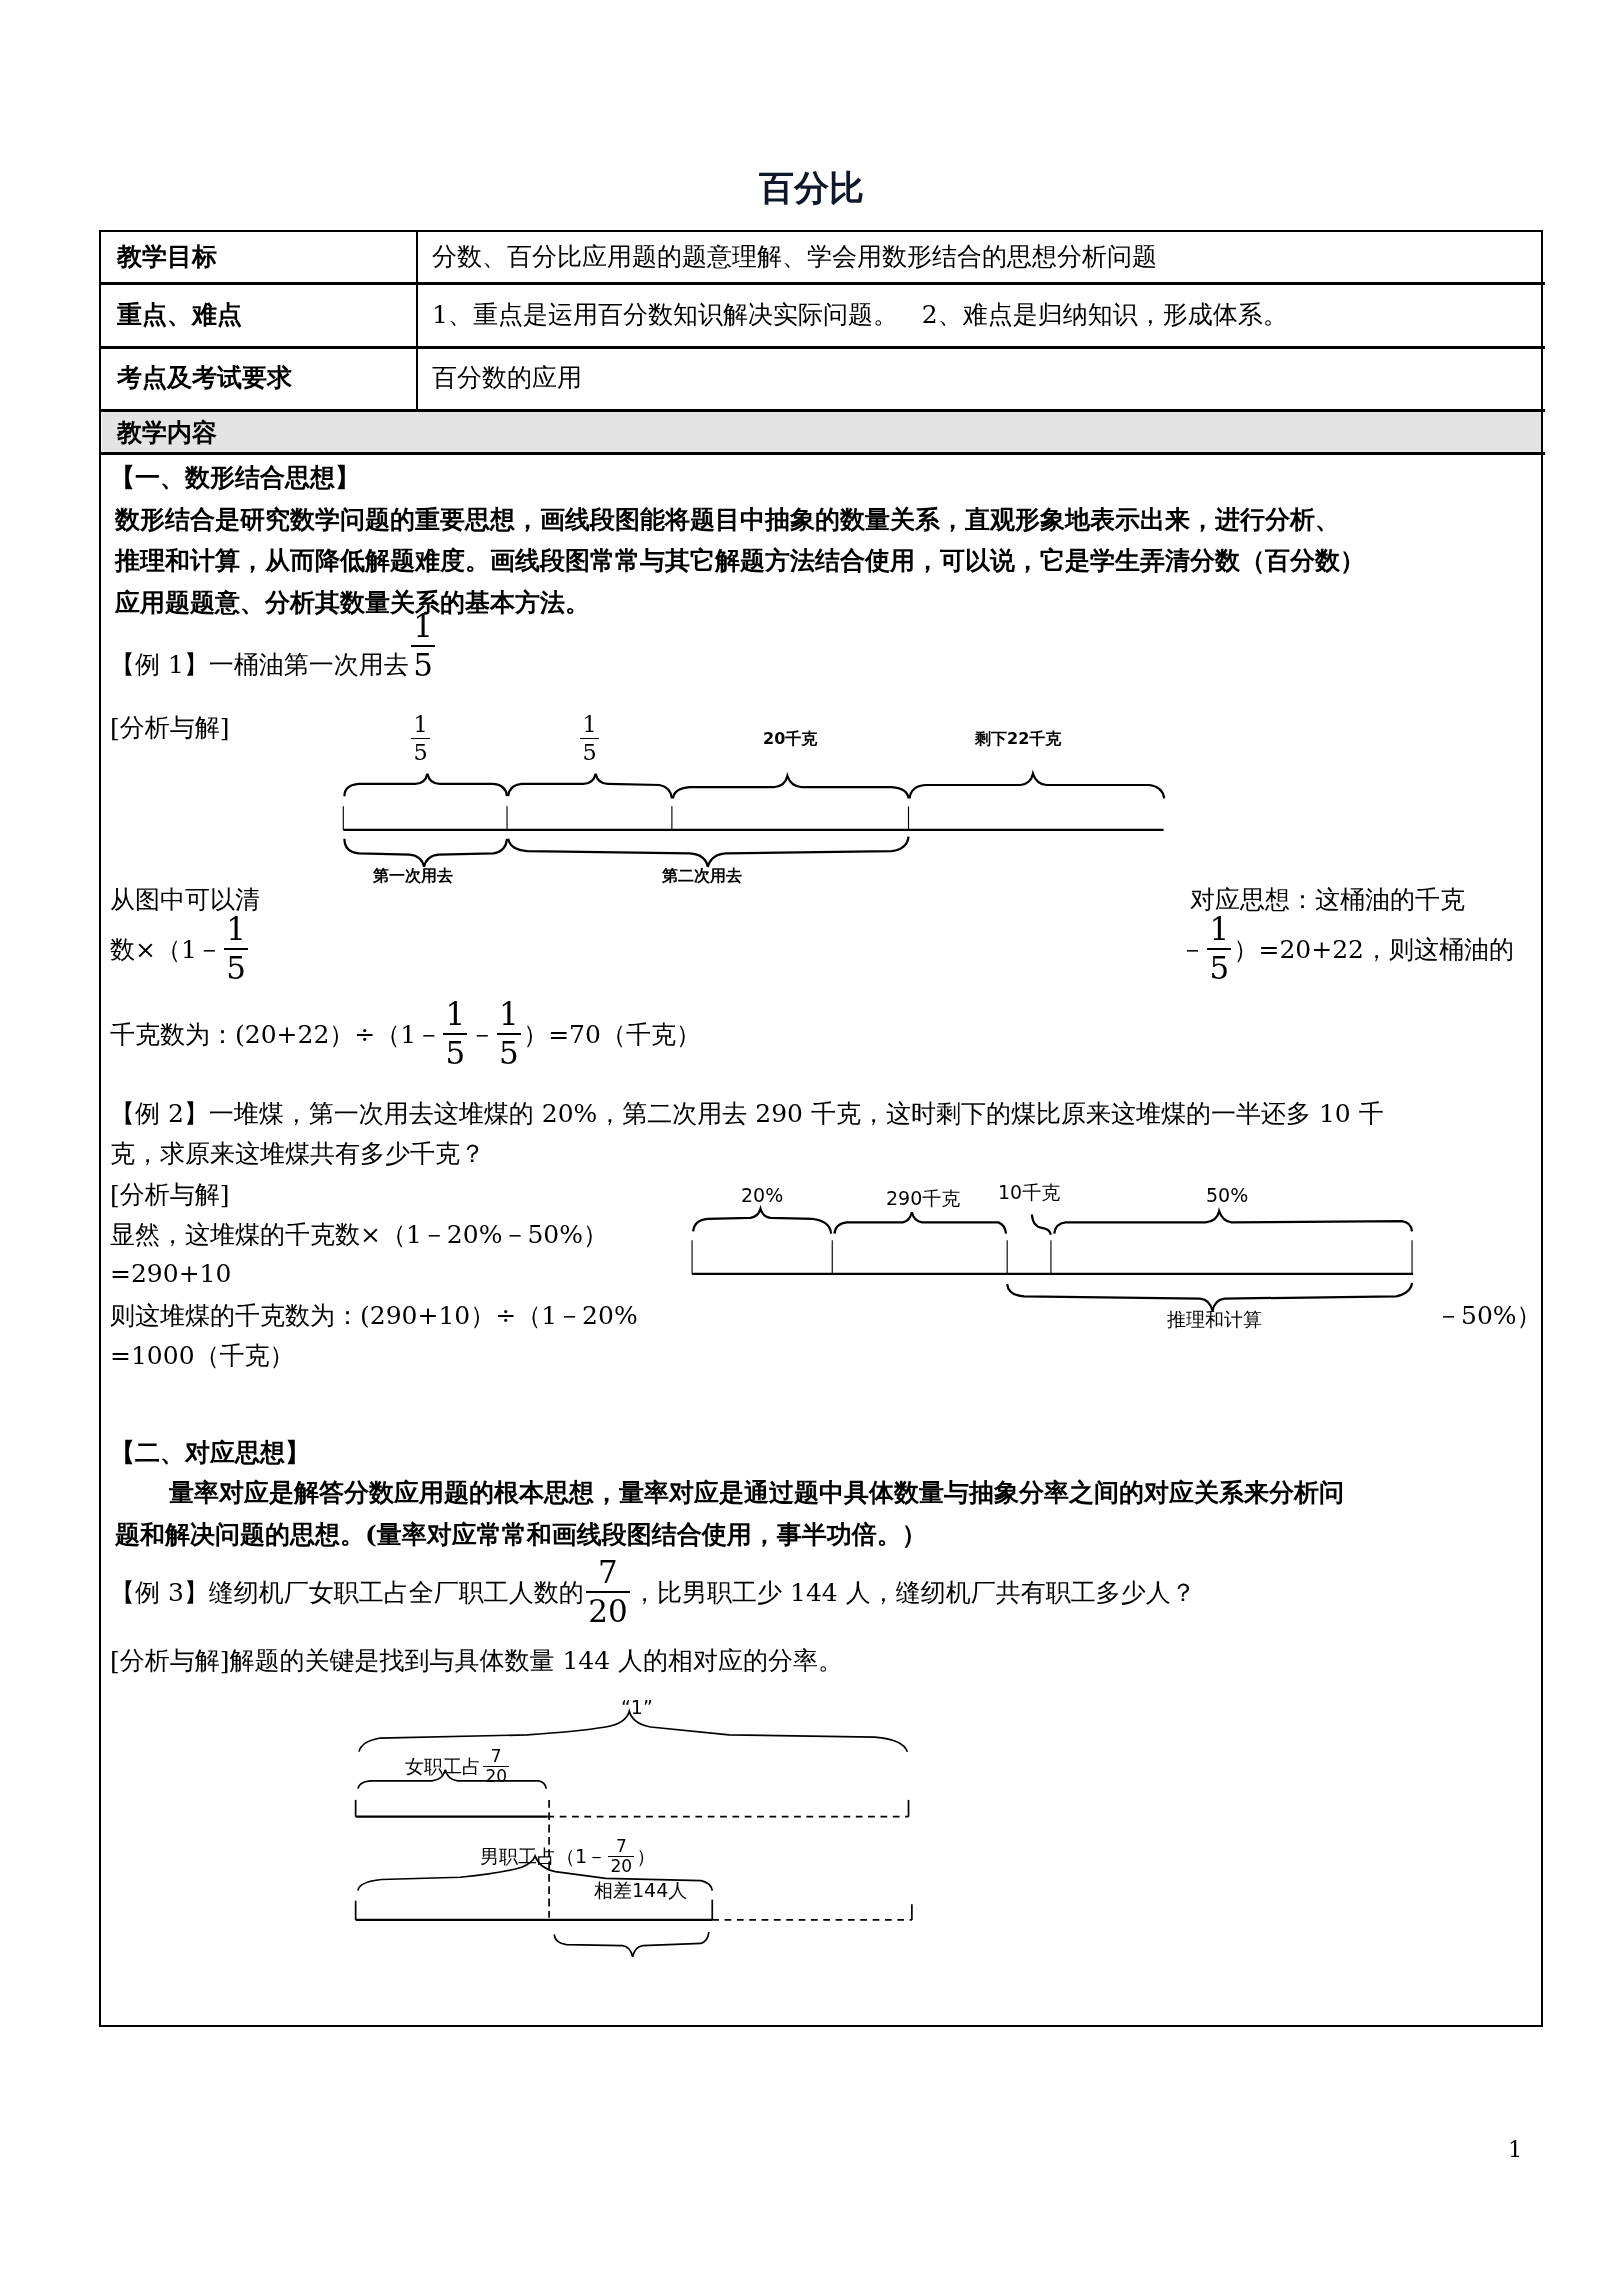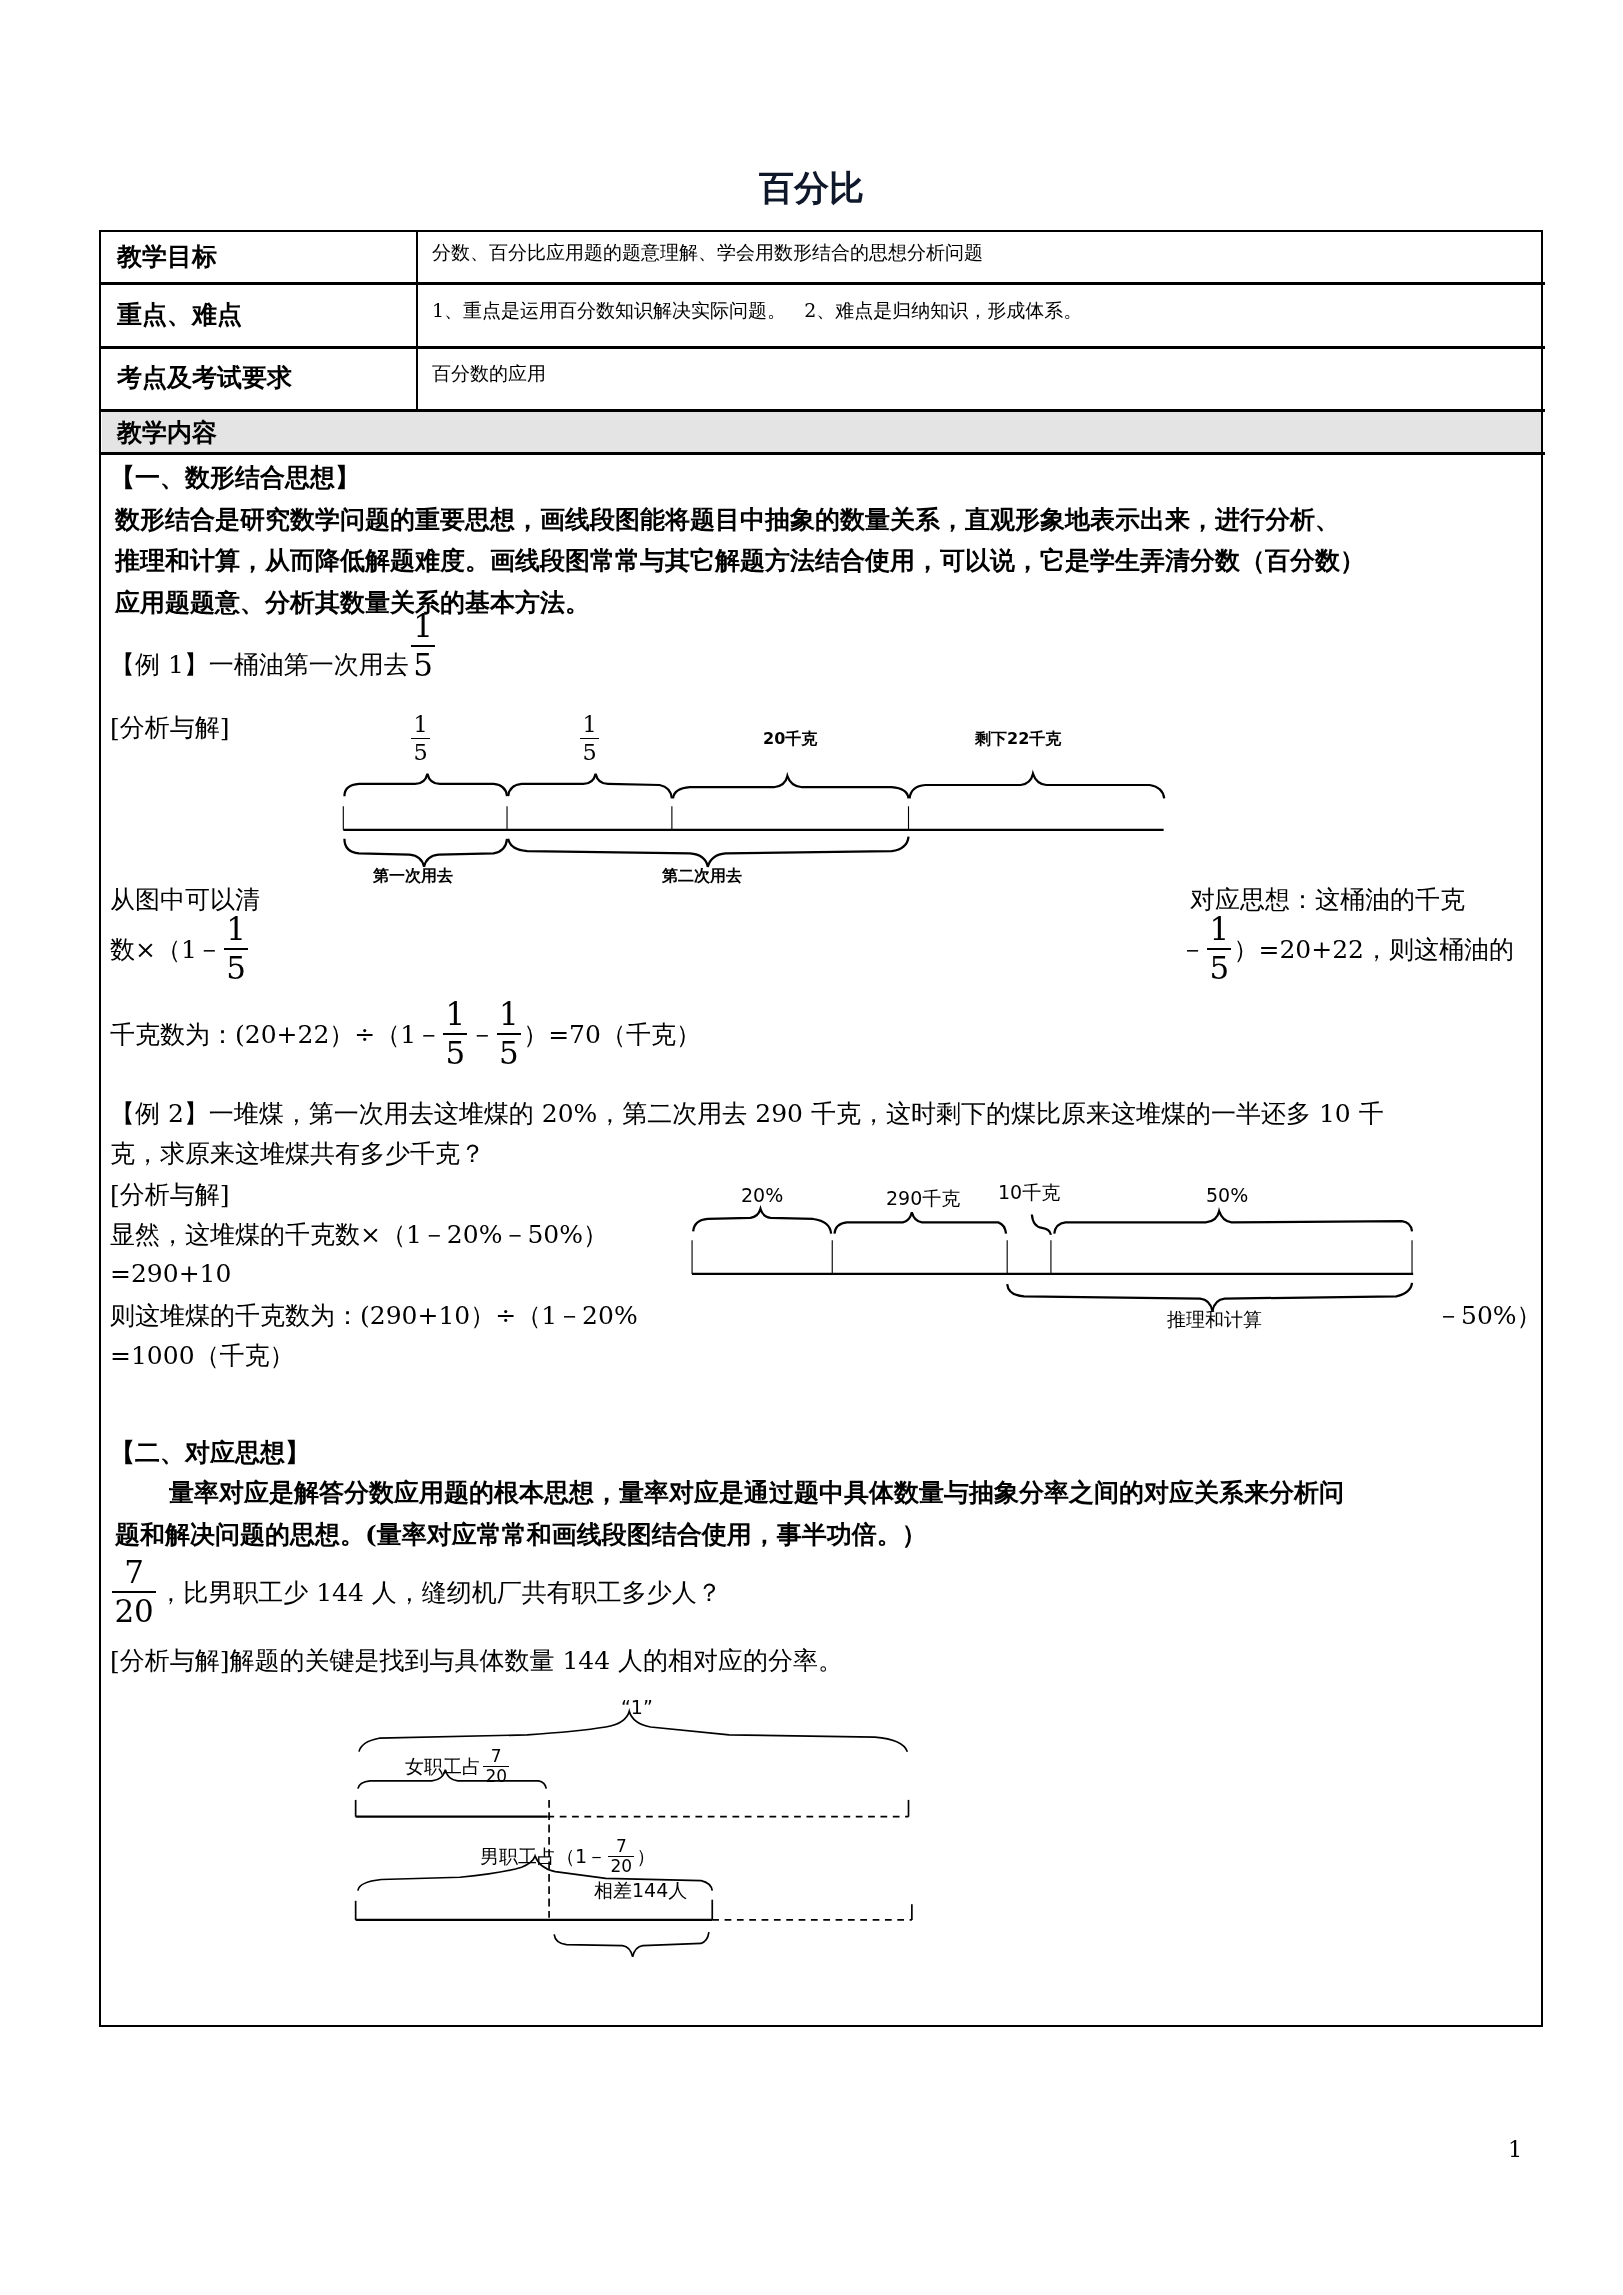"分数、百分比应用题的题意理解、学会用数形结合的思想分析问题" .cell-text { font-size: 19px -> 25px }
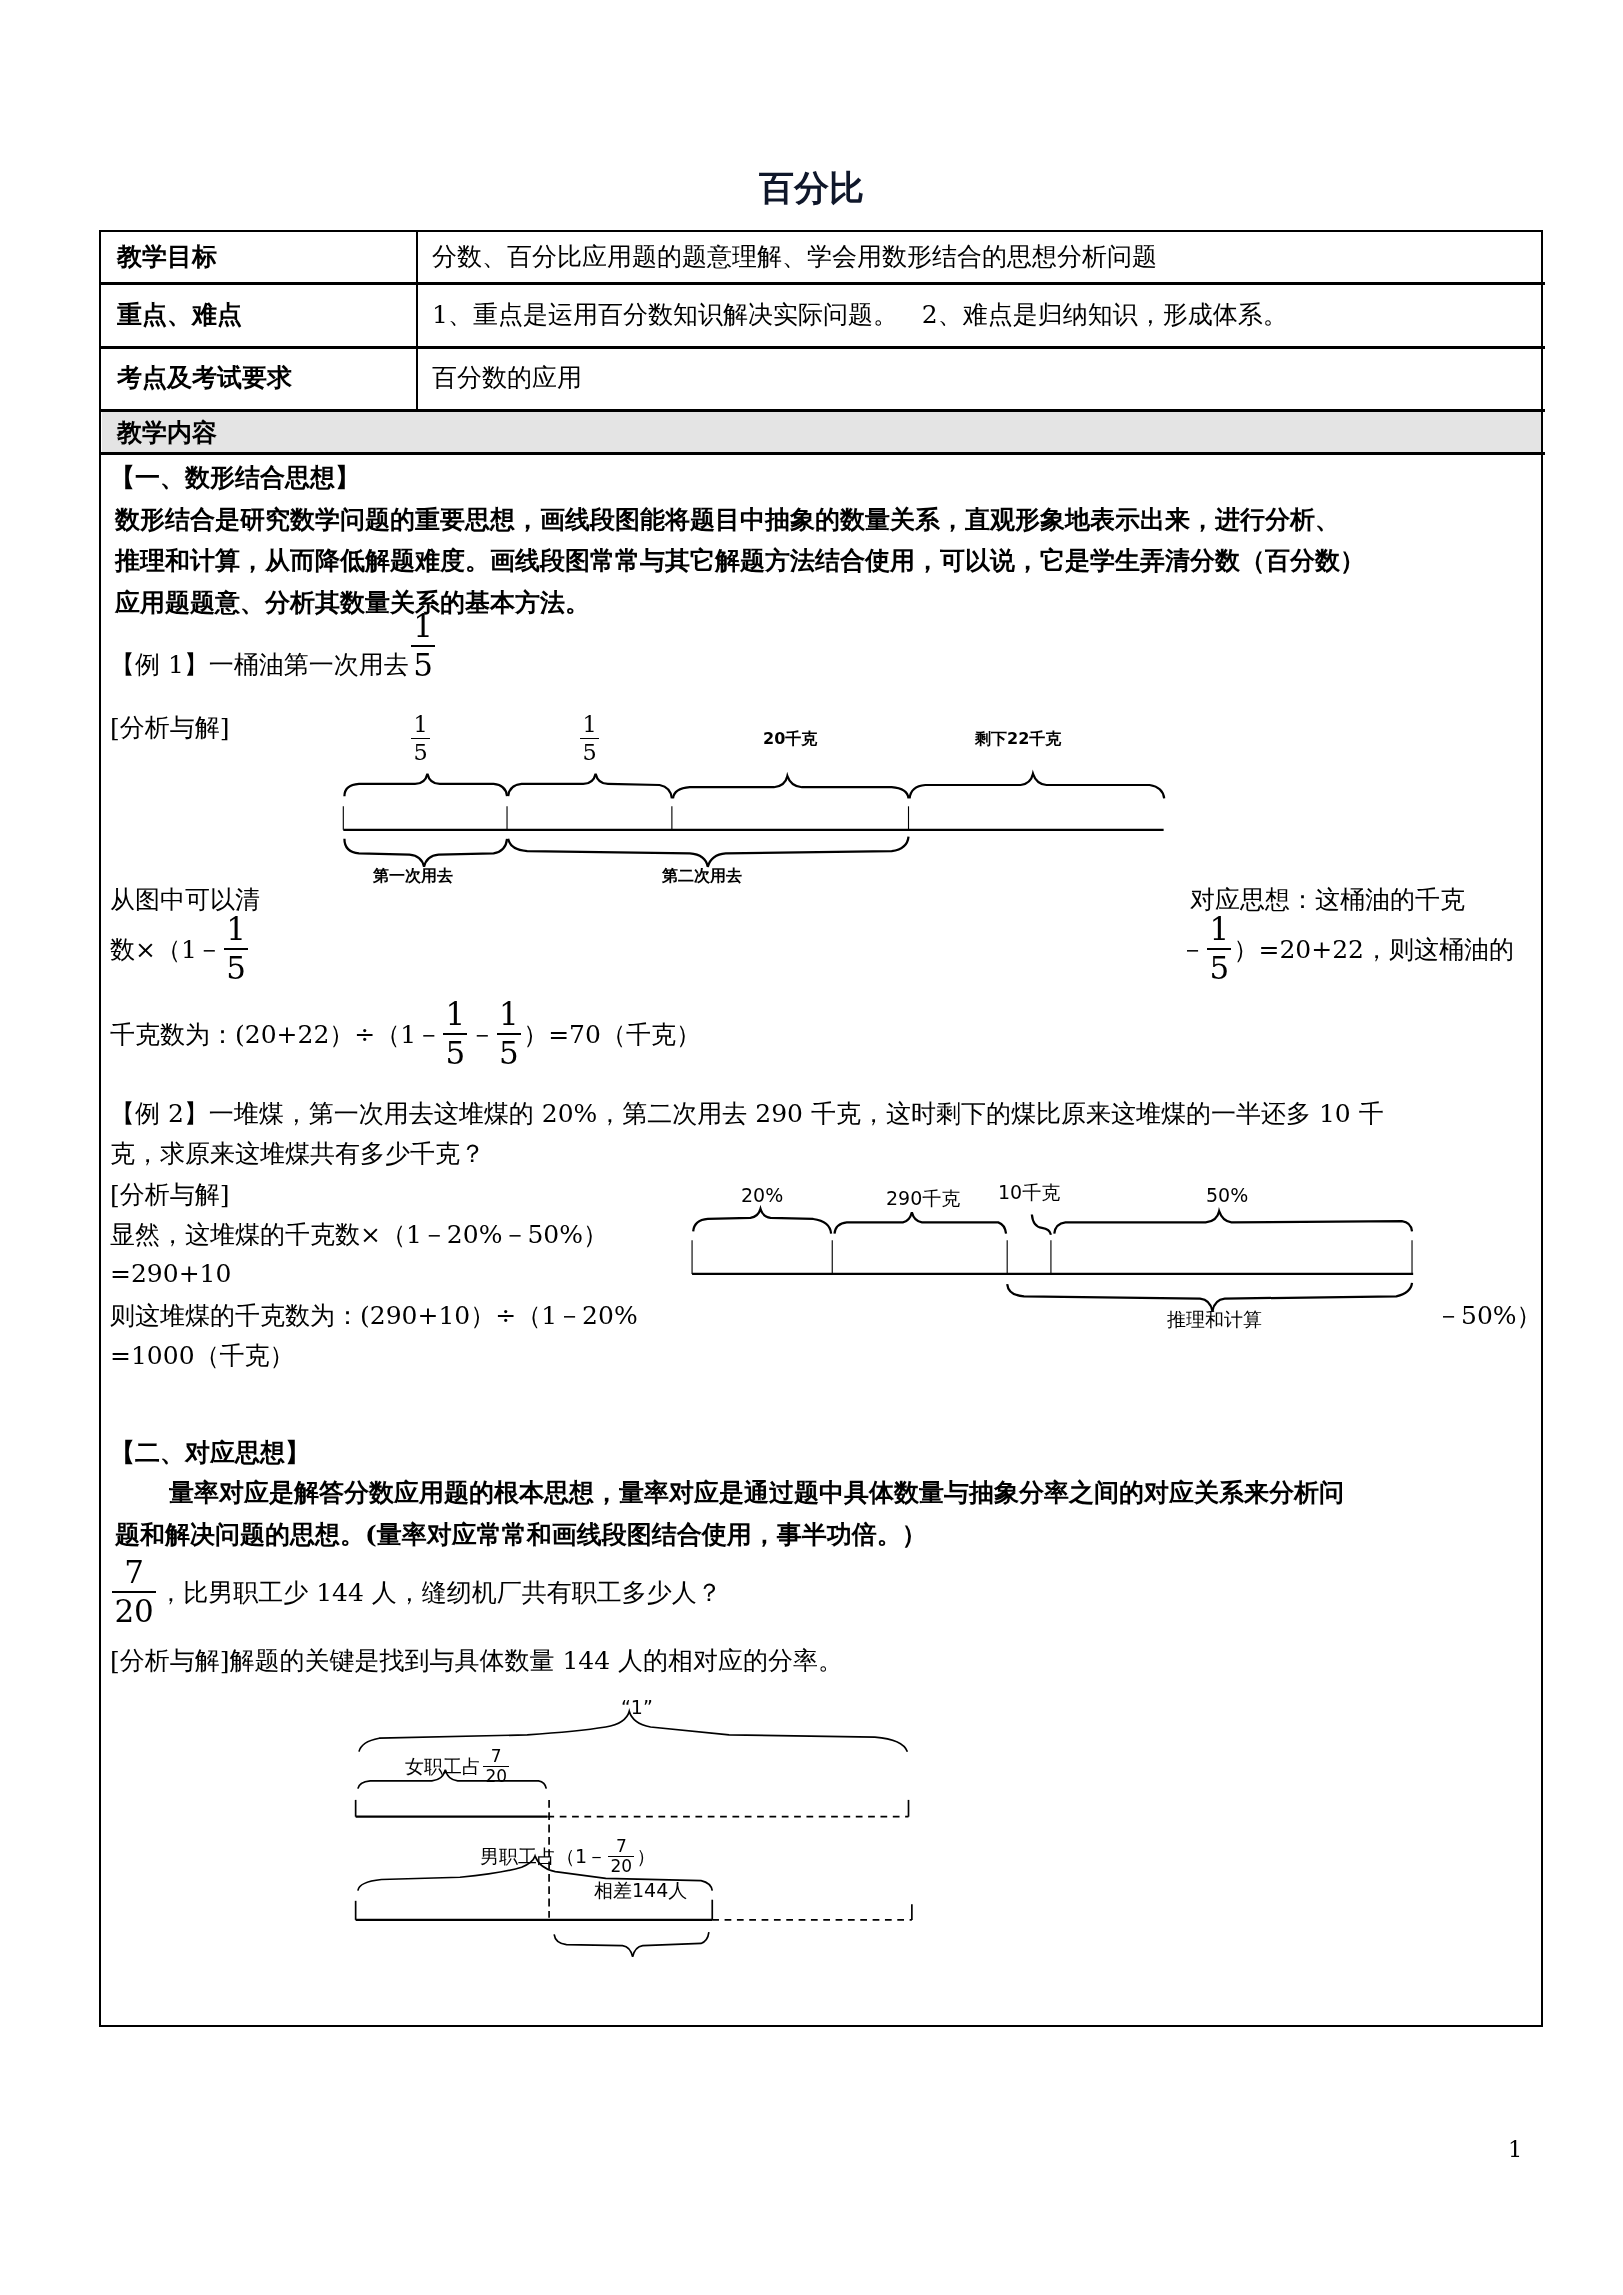"【例 3】缝纫机厂女职工占全厂职工人数的" span { html: none -> <span>【例 3】缝纫机厂女职工占全厂职工人数的</span> }
